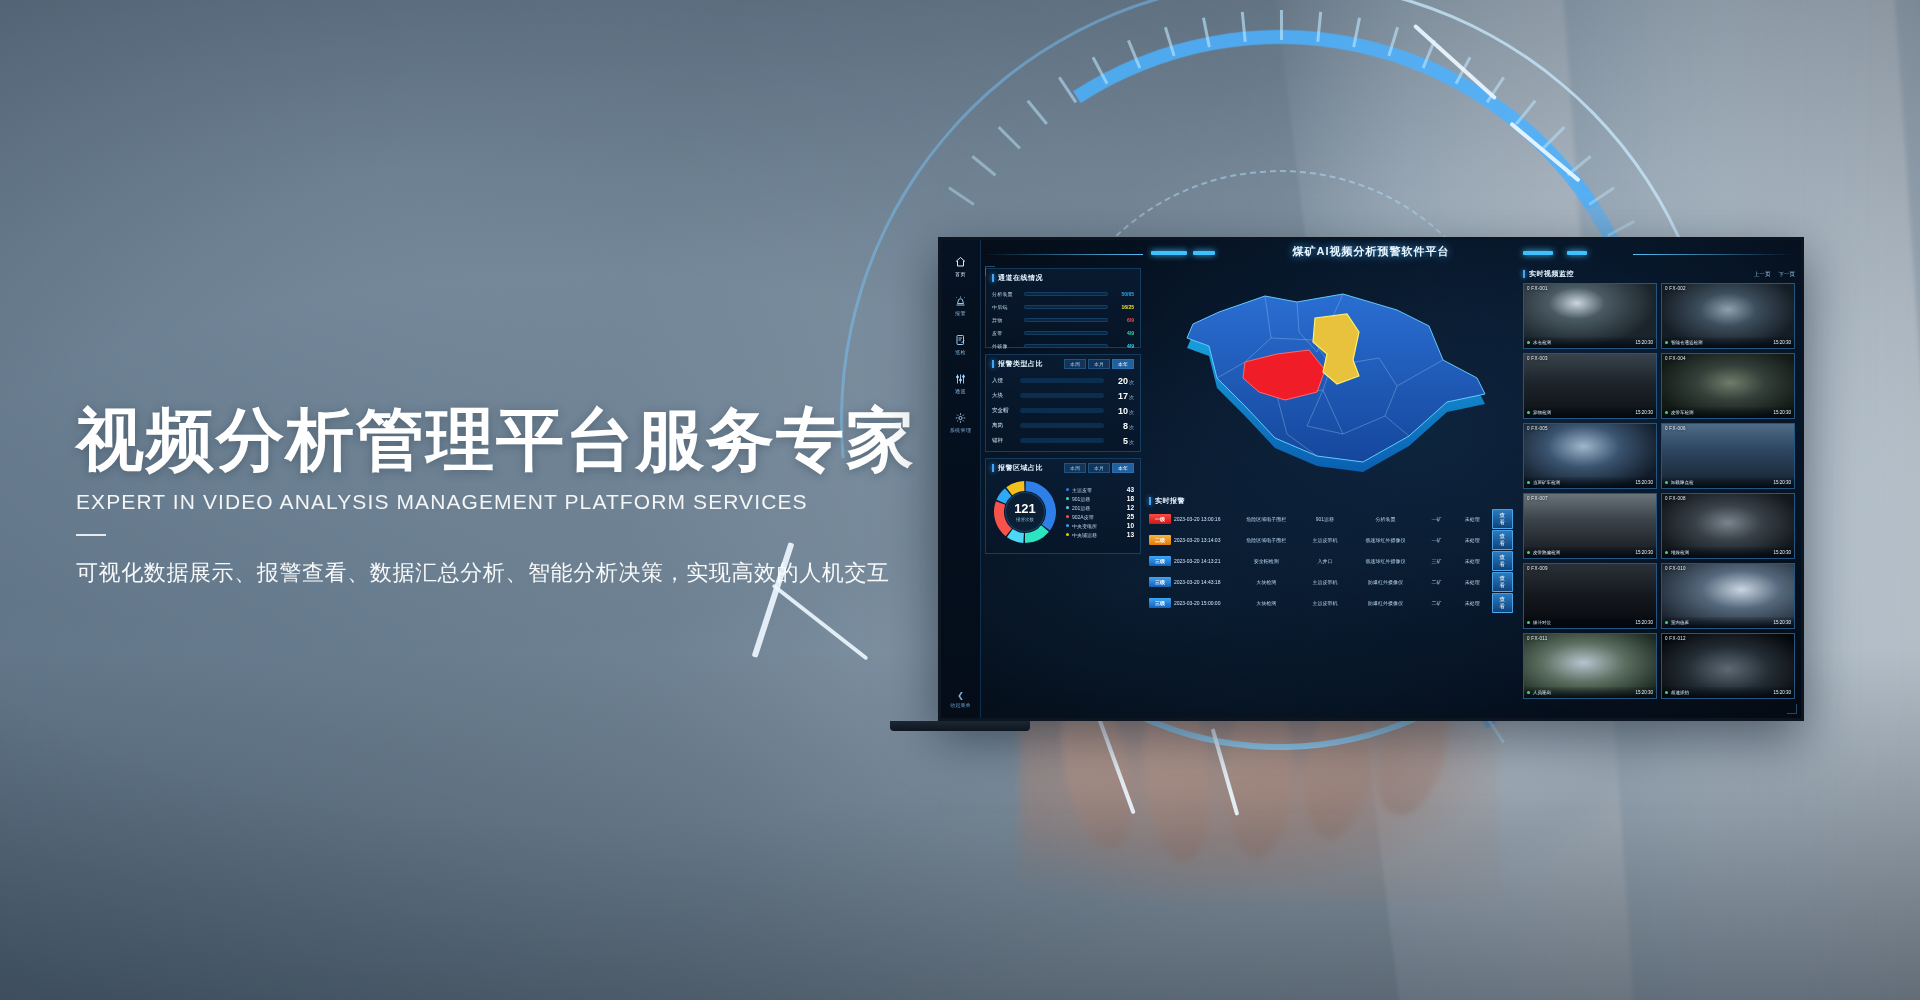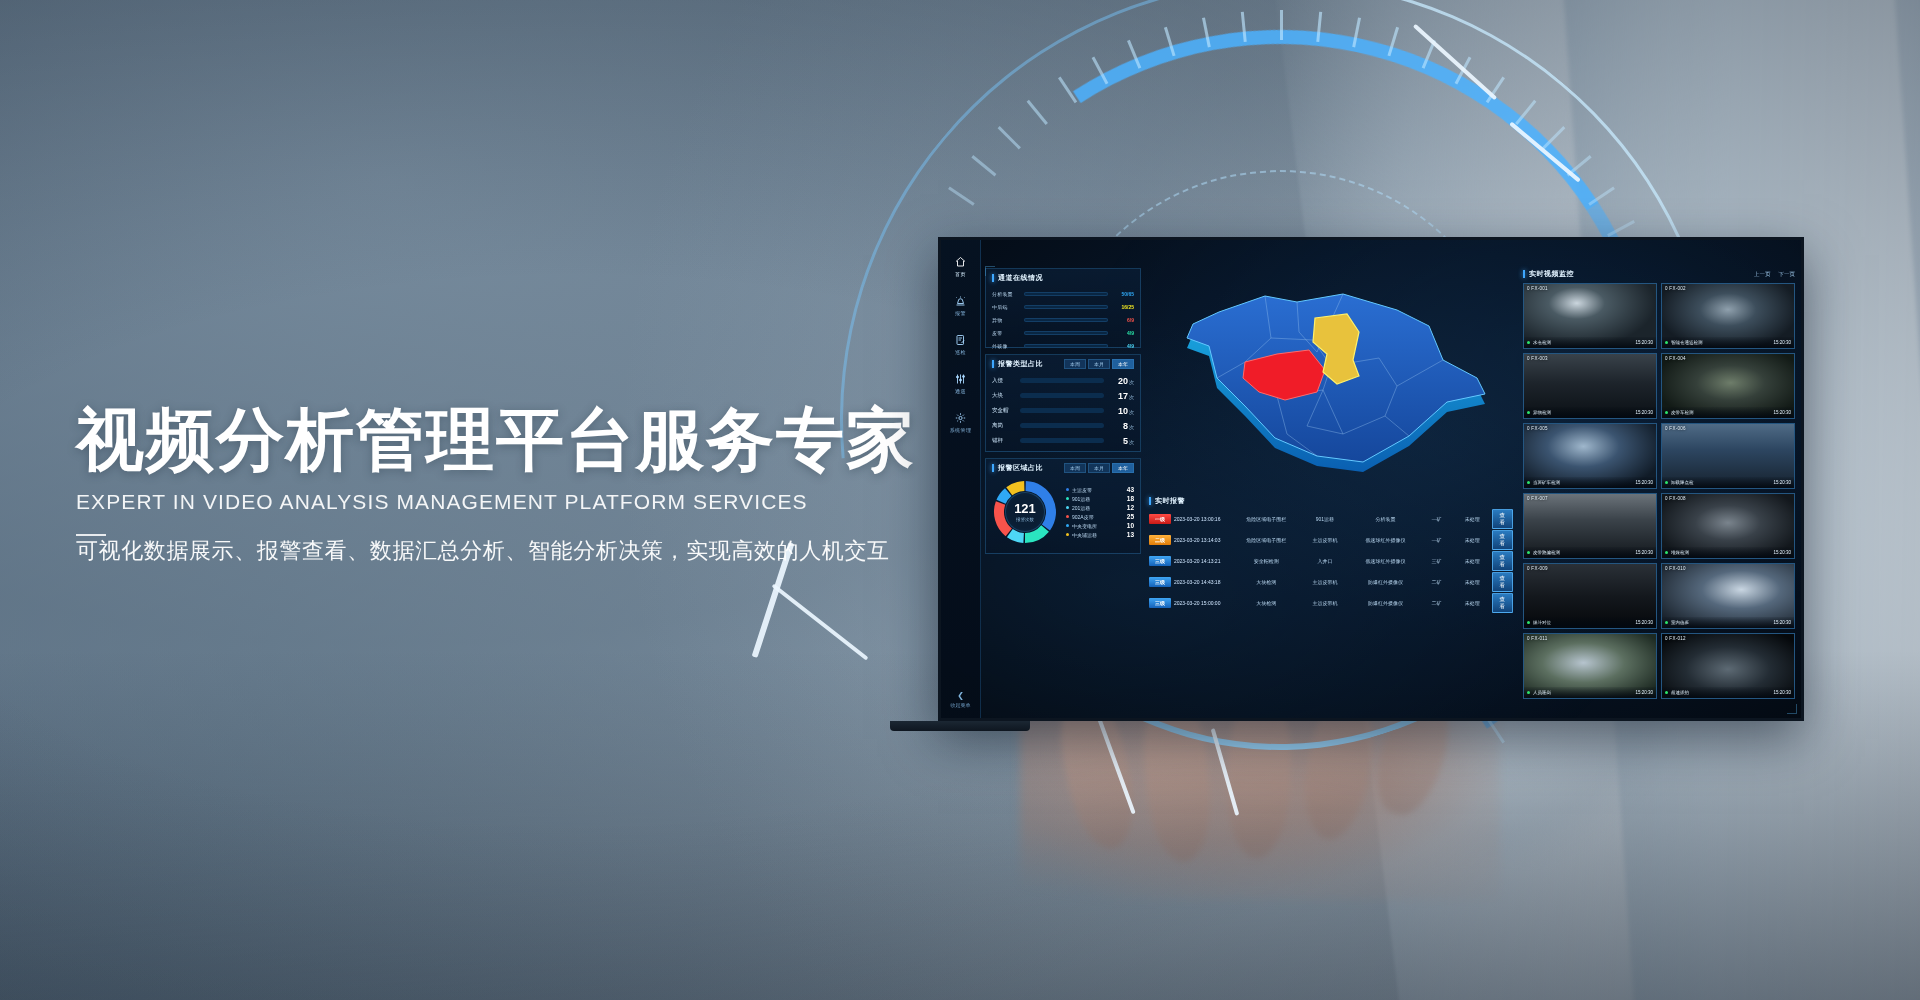"煤矿AI视频分析预警软件平台" div.hdr { html: none -> <div> <div></div> <div></div> <div></div> <div>煤矿AI视频分析预警软件平台</div> <div></div> <div></div> <div></div> </div> }
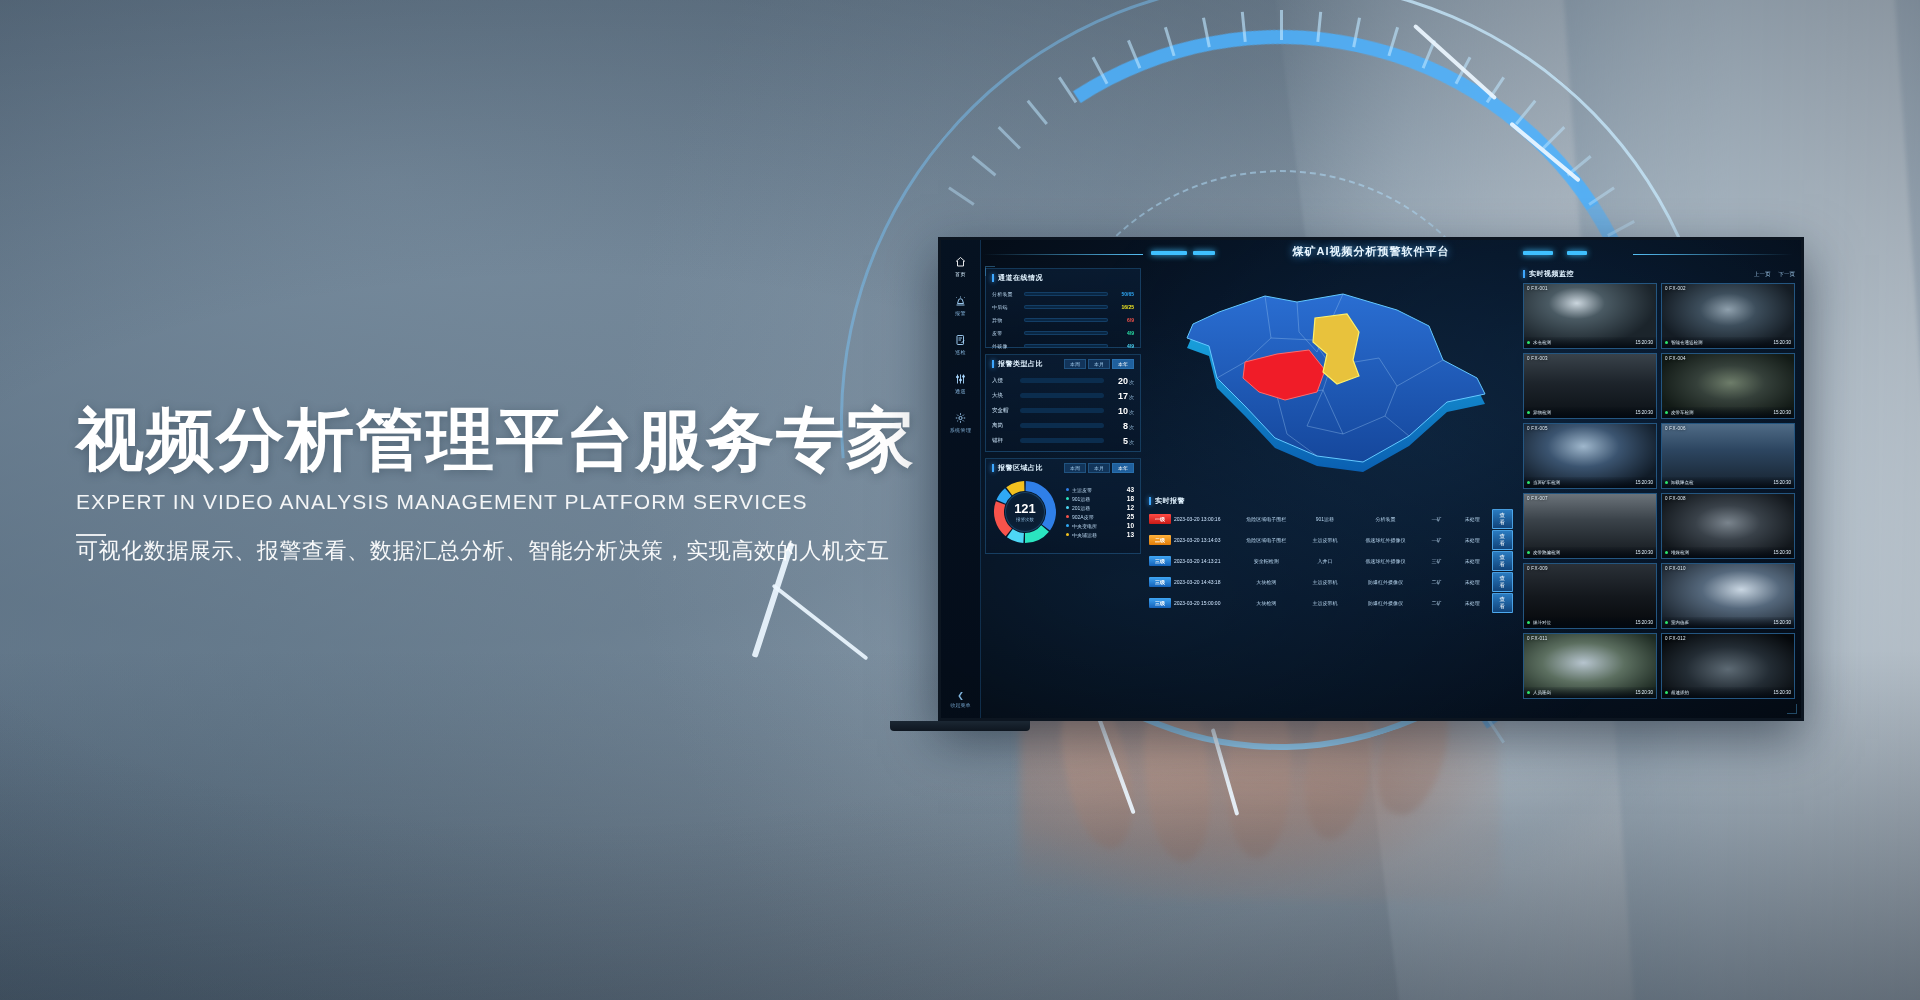"可视化数据展示、报警查看、数据汇总分析、智能分析决策，实现高效的人机交互" .hero-desc { margin-top: none -> 22px }
